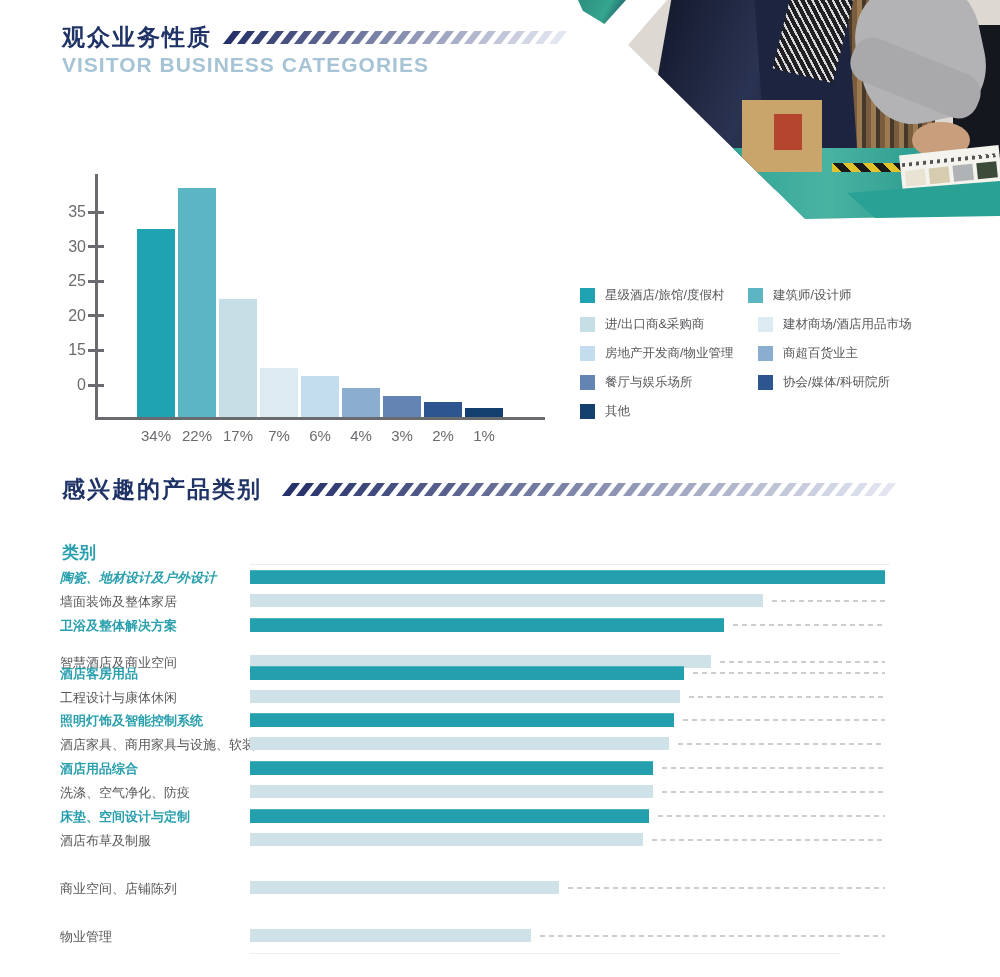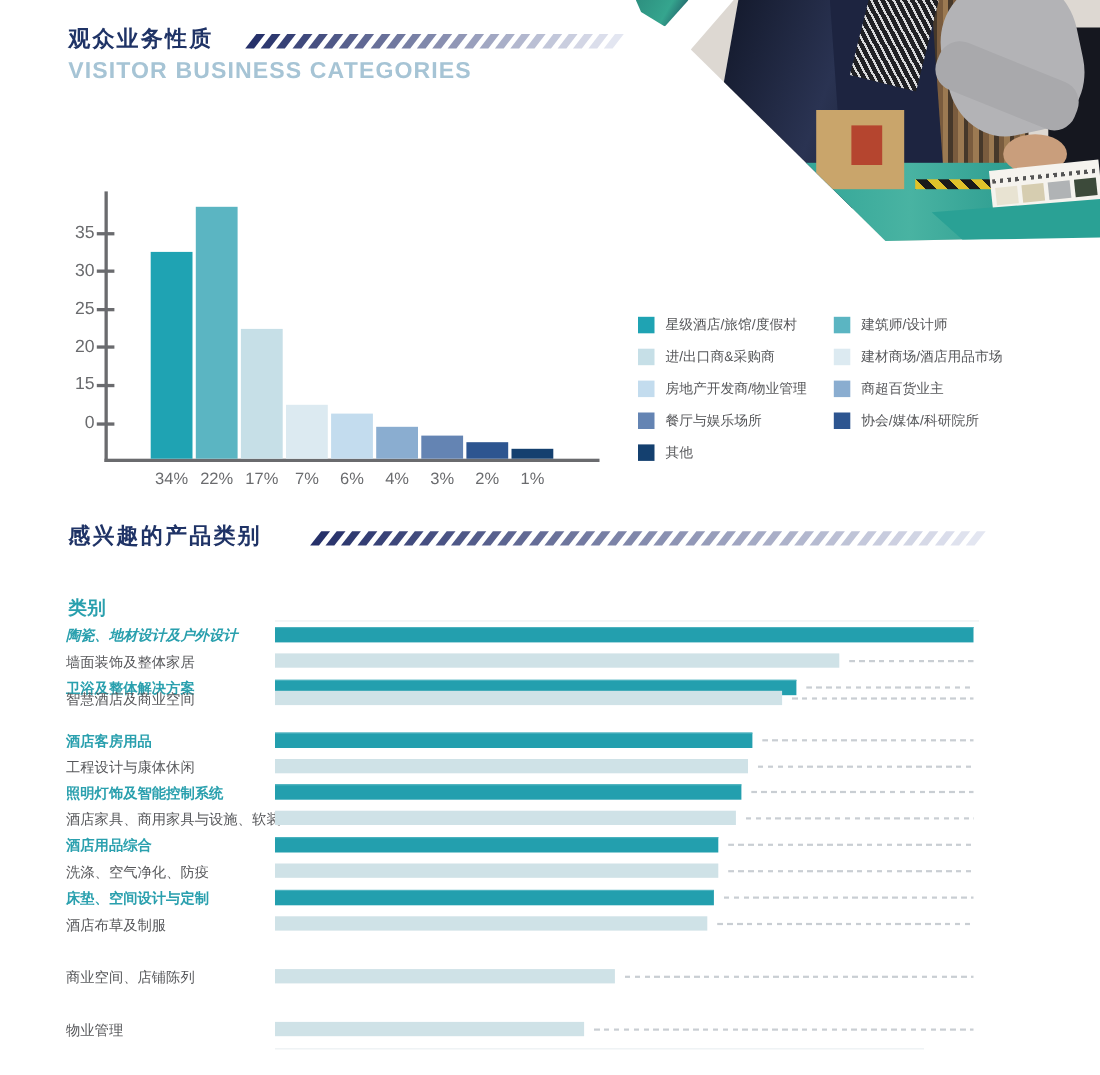"观众业务性质" .sec-title { font-size: 20px -> 23px }
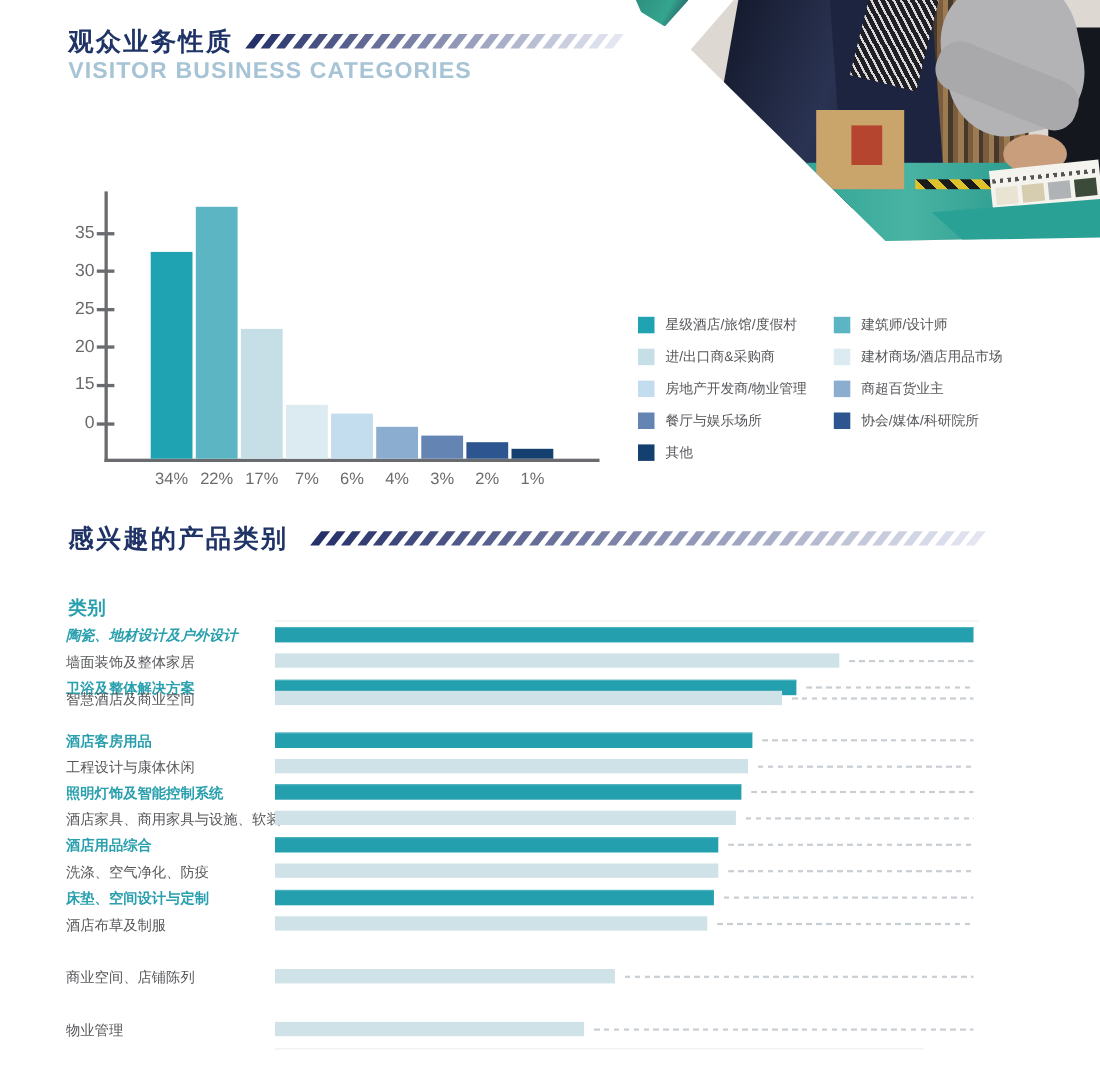"建筑师/设计师" div.lg-item { left: 178px -> 168px }
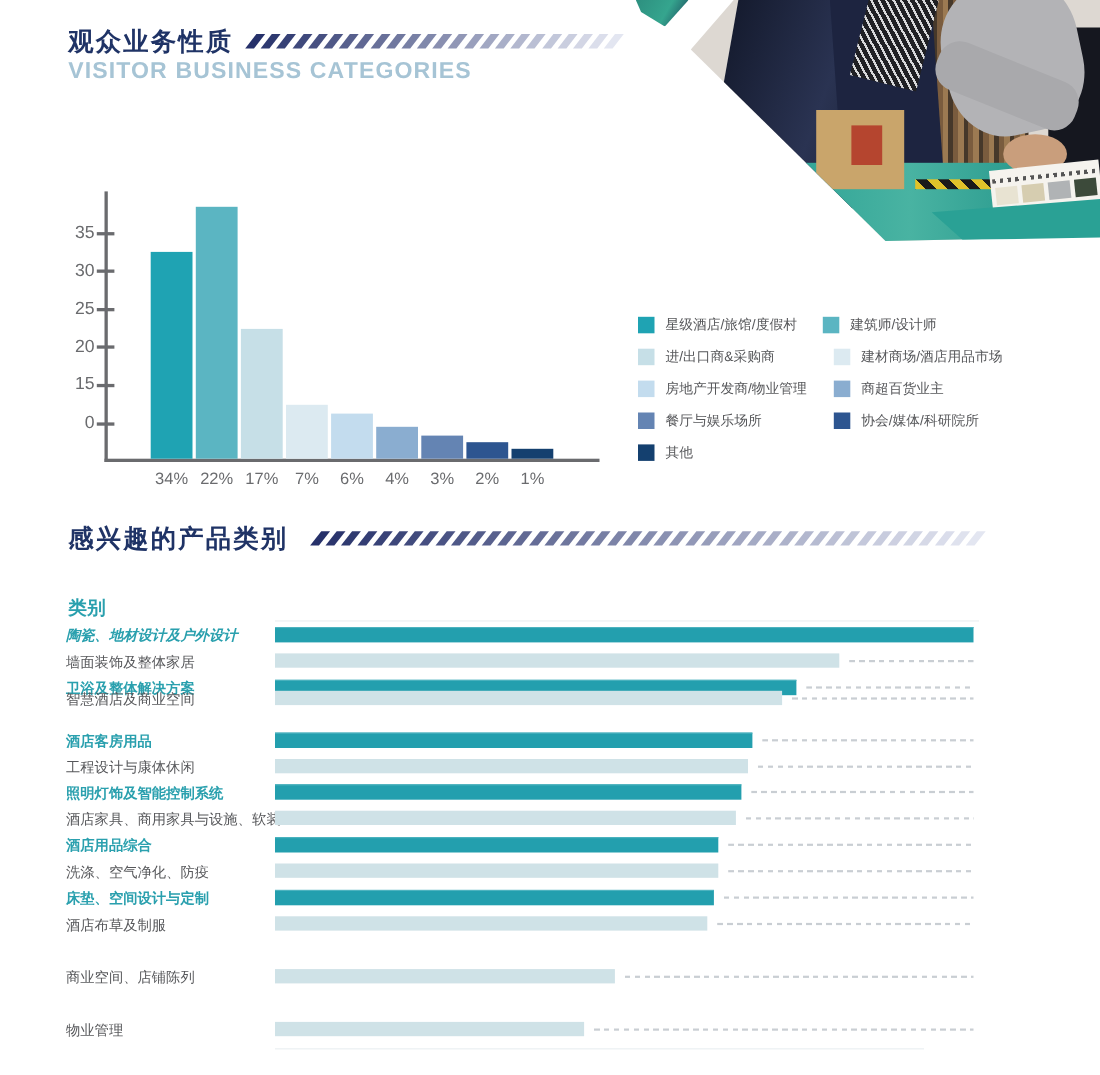"智慧酒店及商业空间" div.row { top: 58px -> 85px }
